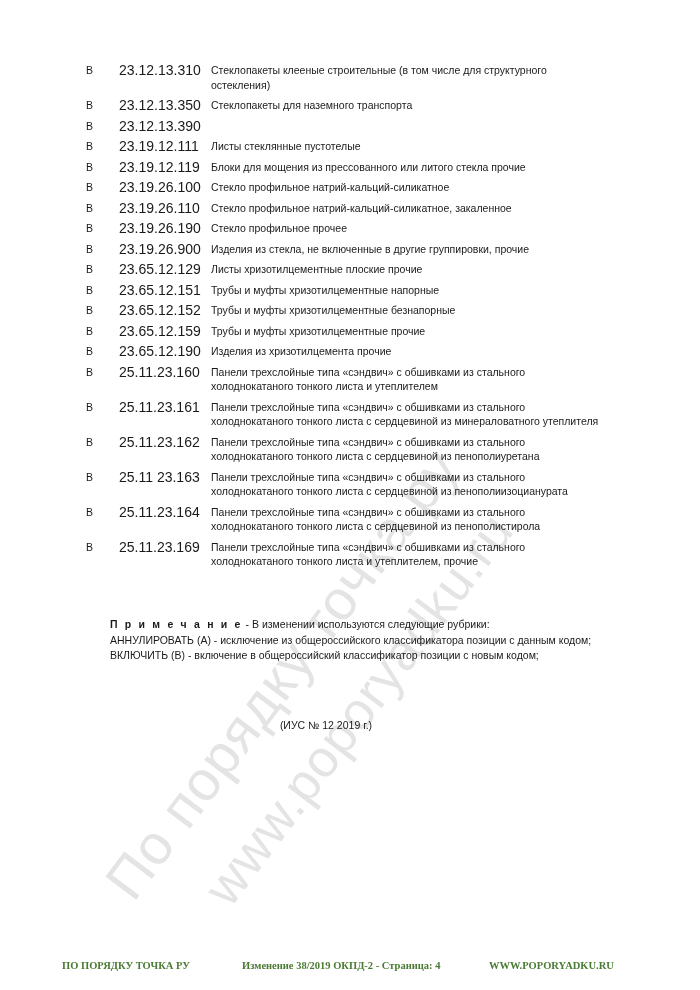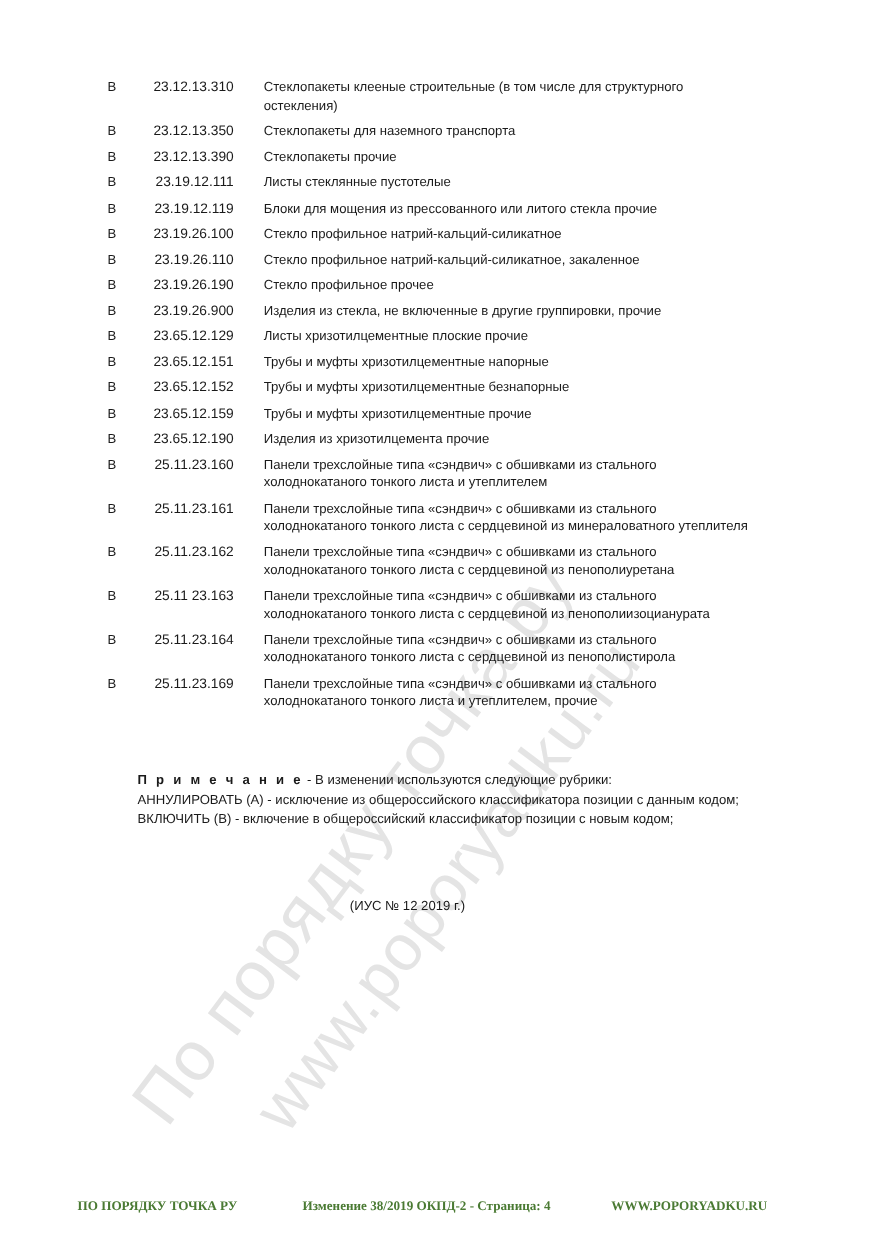"23.12.13.310" .entry-code { font-size: 11px -> 14px }
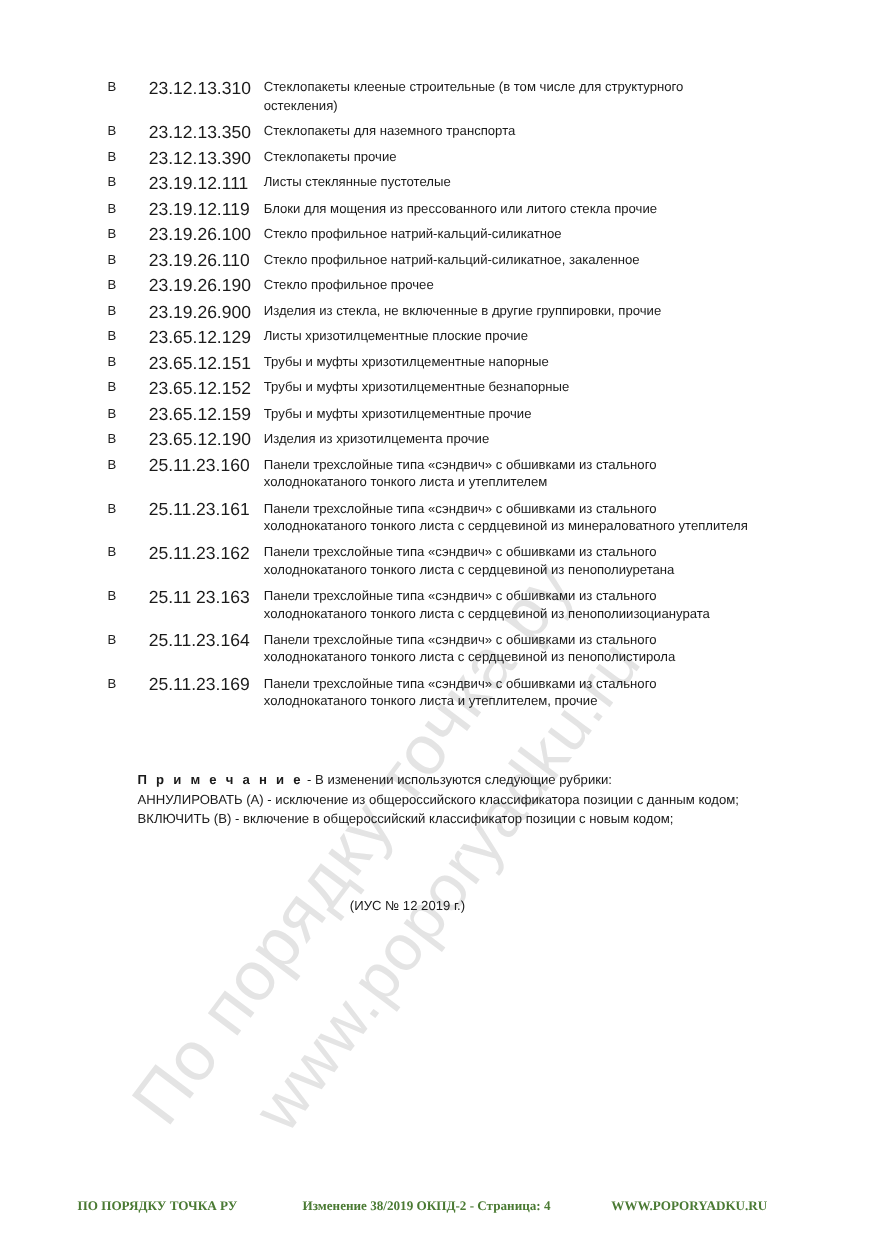"Стеклопакеты прочие" div.entry-name { html: <div>Стеклопакеты прочие</div> -> none }
